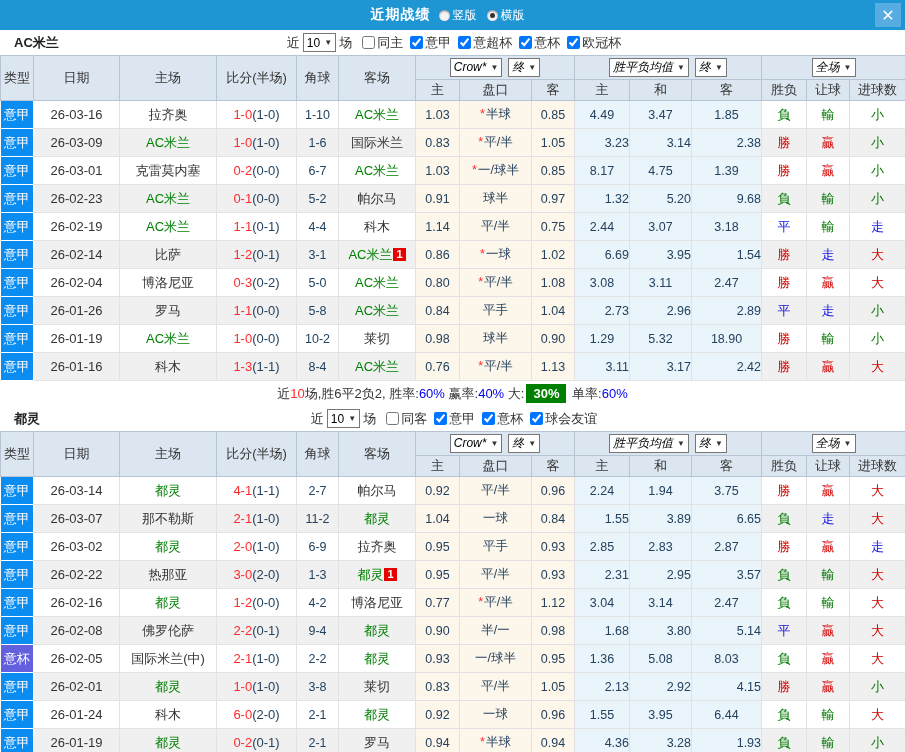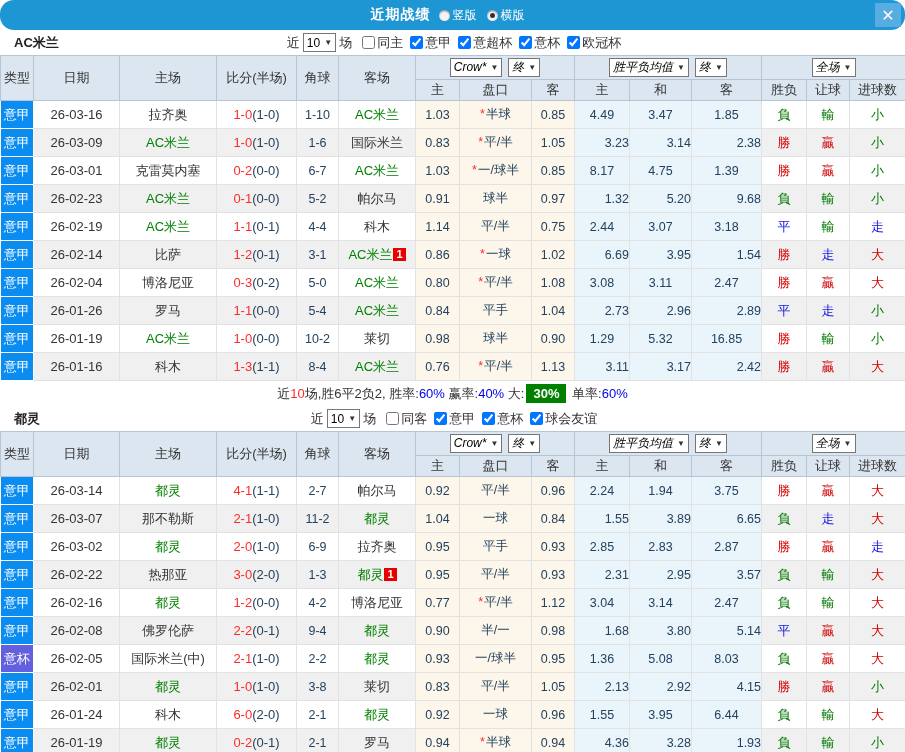"近期战绩" .topbar { border-radius: 14px -> none }
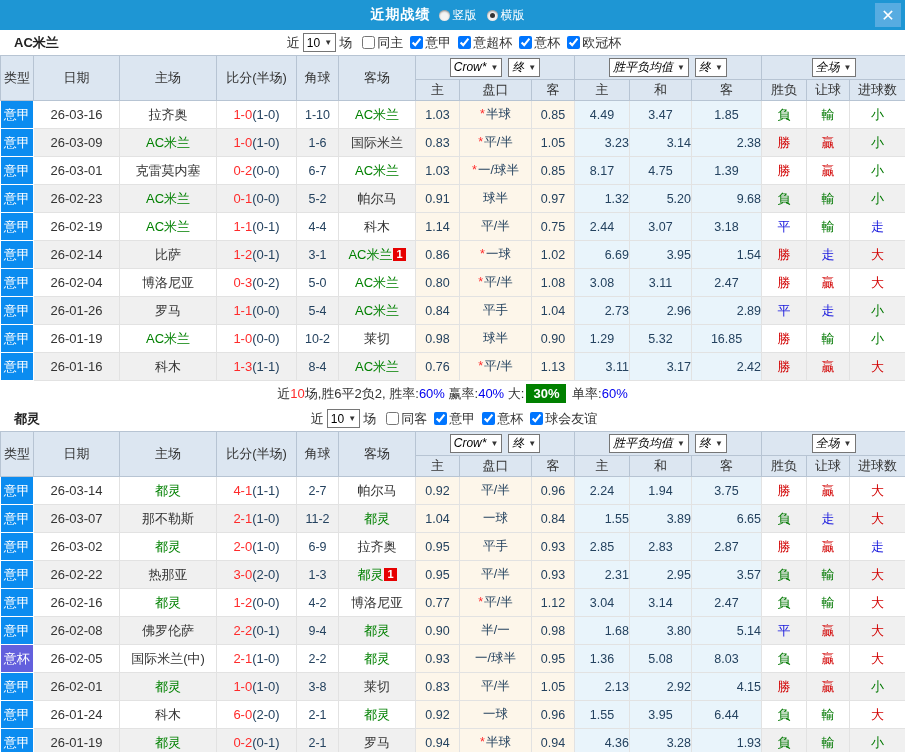"5-4" td.num { text: 5-4 -> 5-8 }
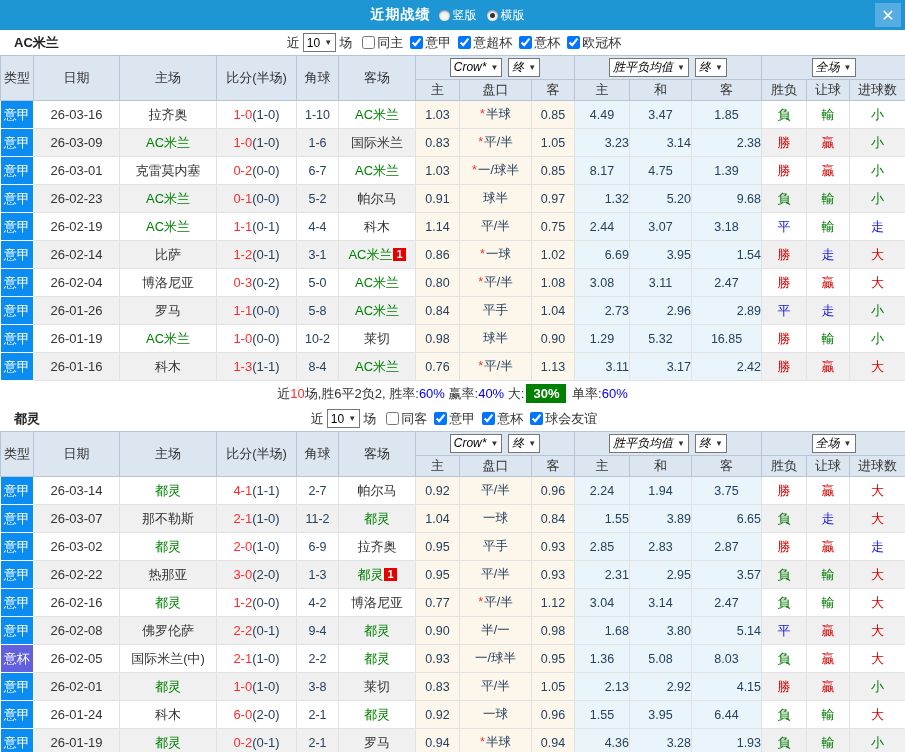"16.85" td.avg { text: 16.85 -> 18.90 }
